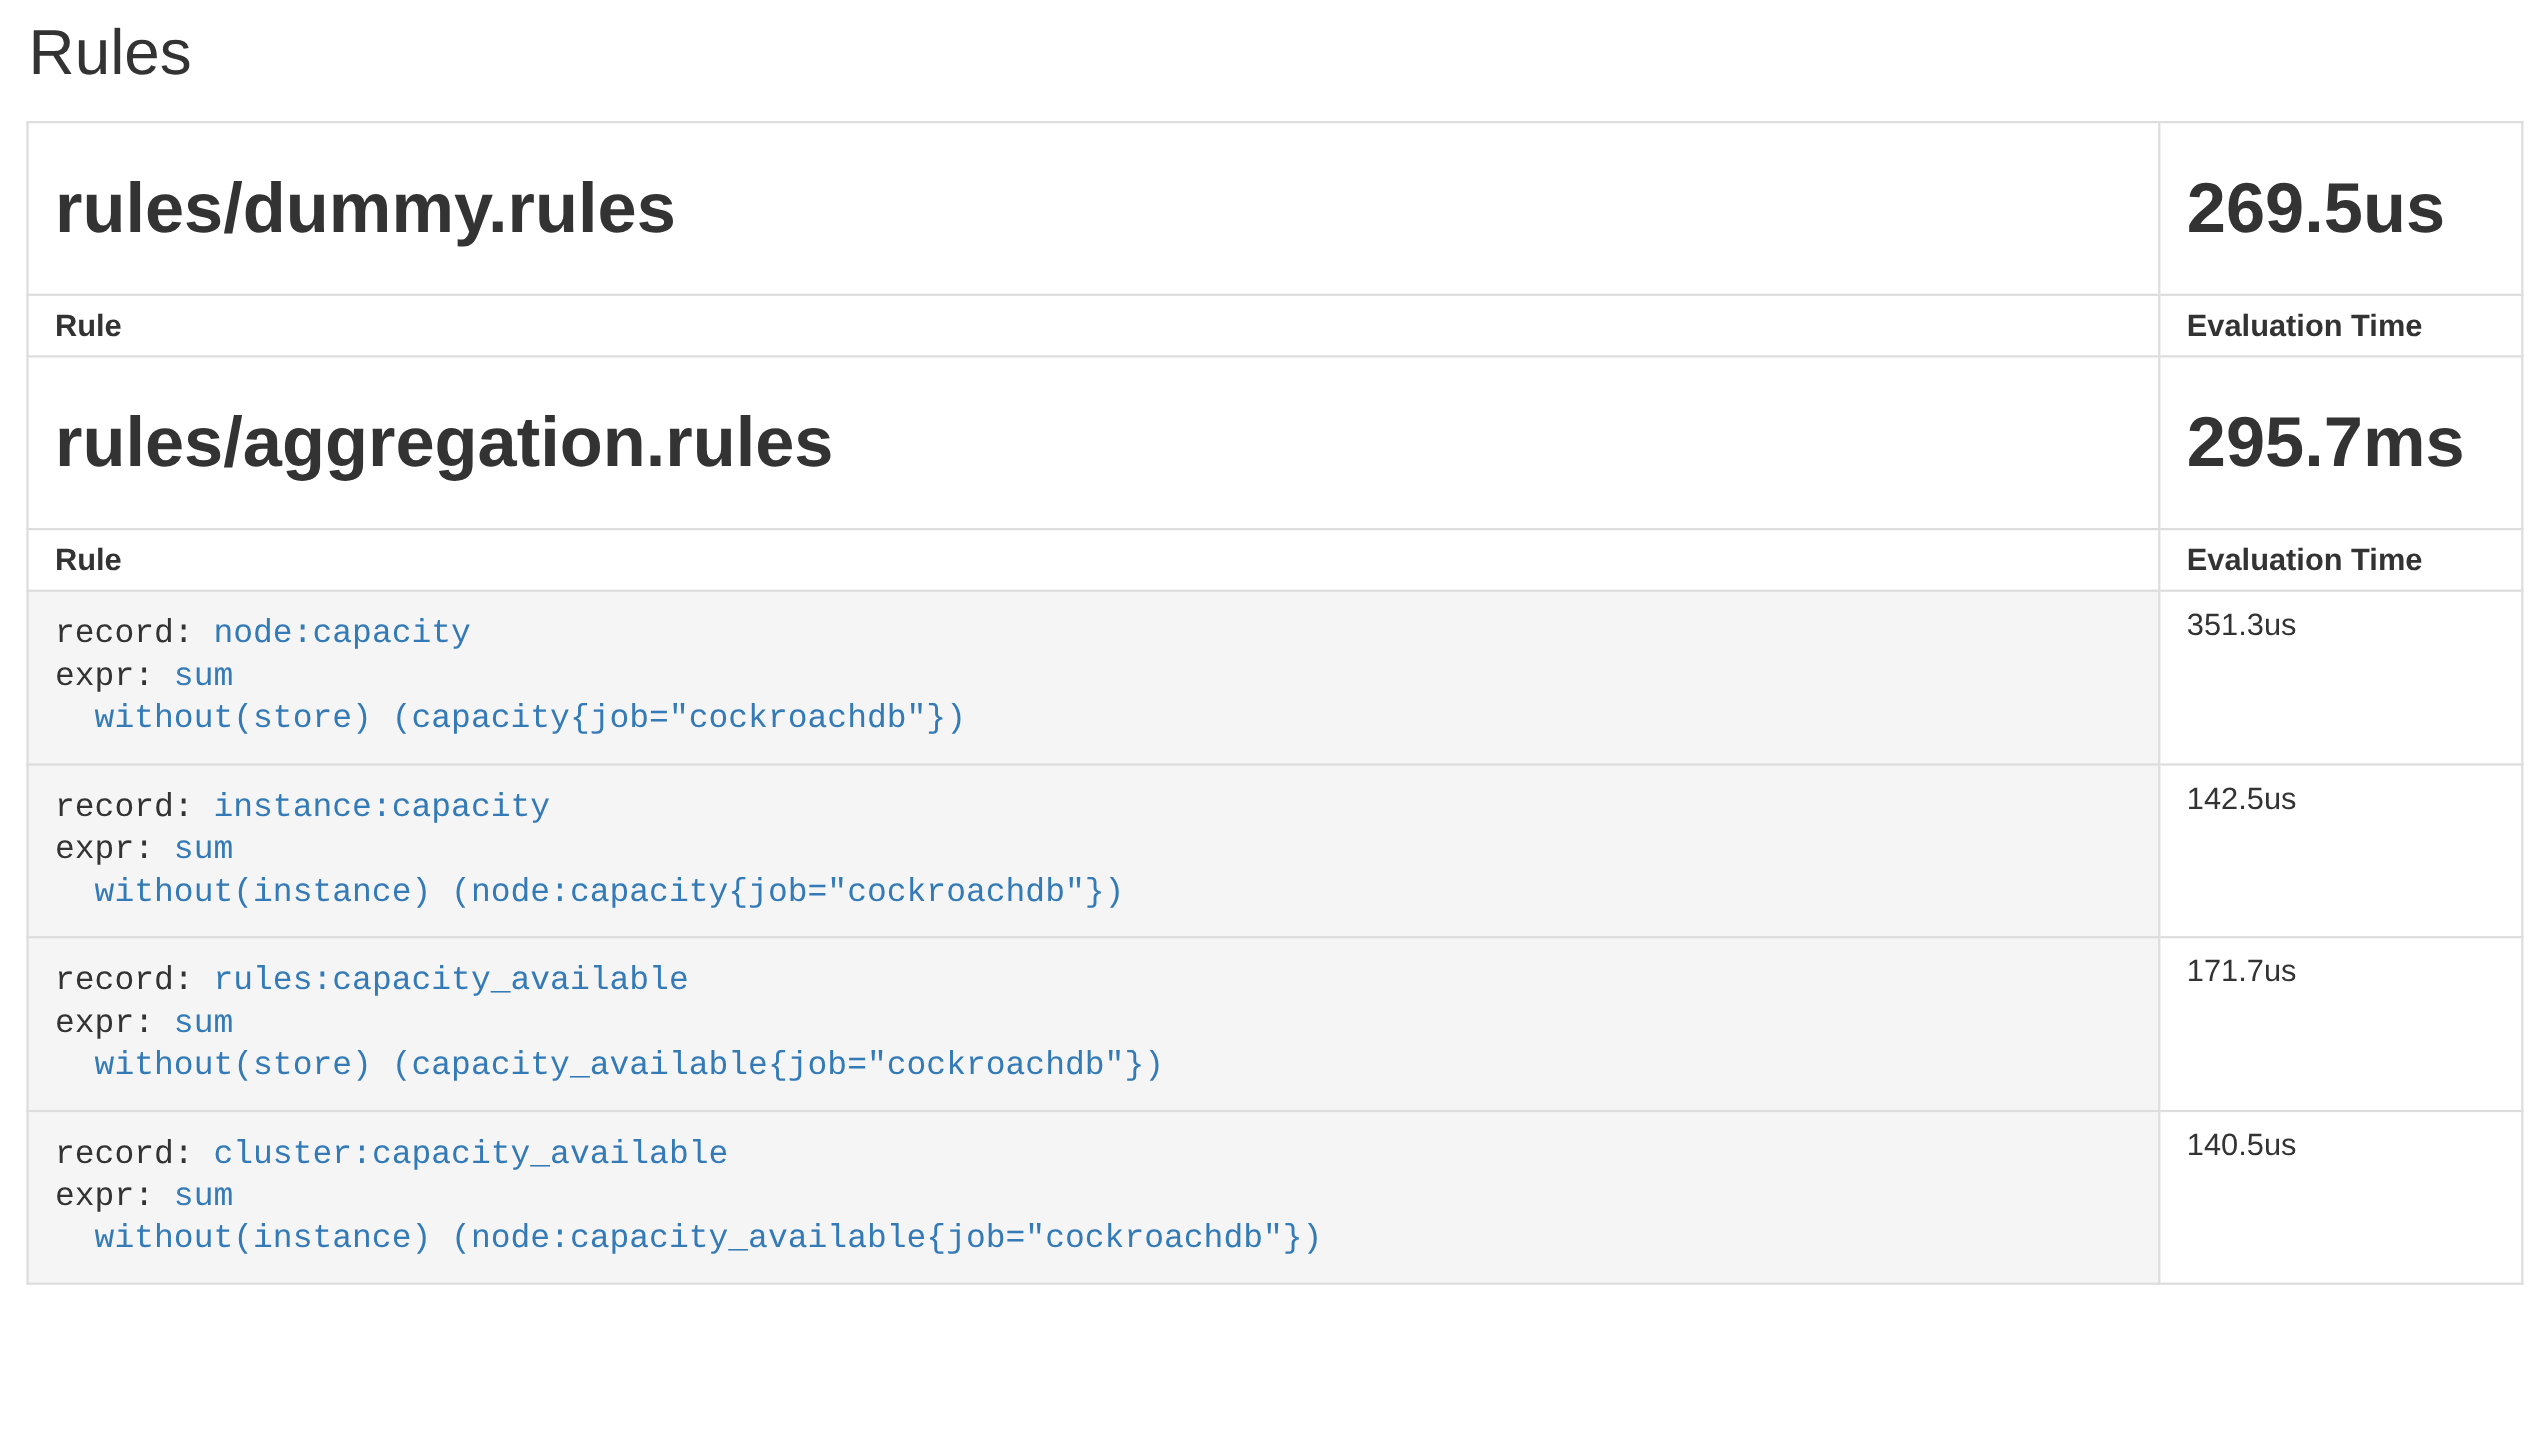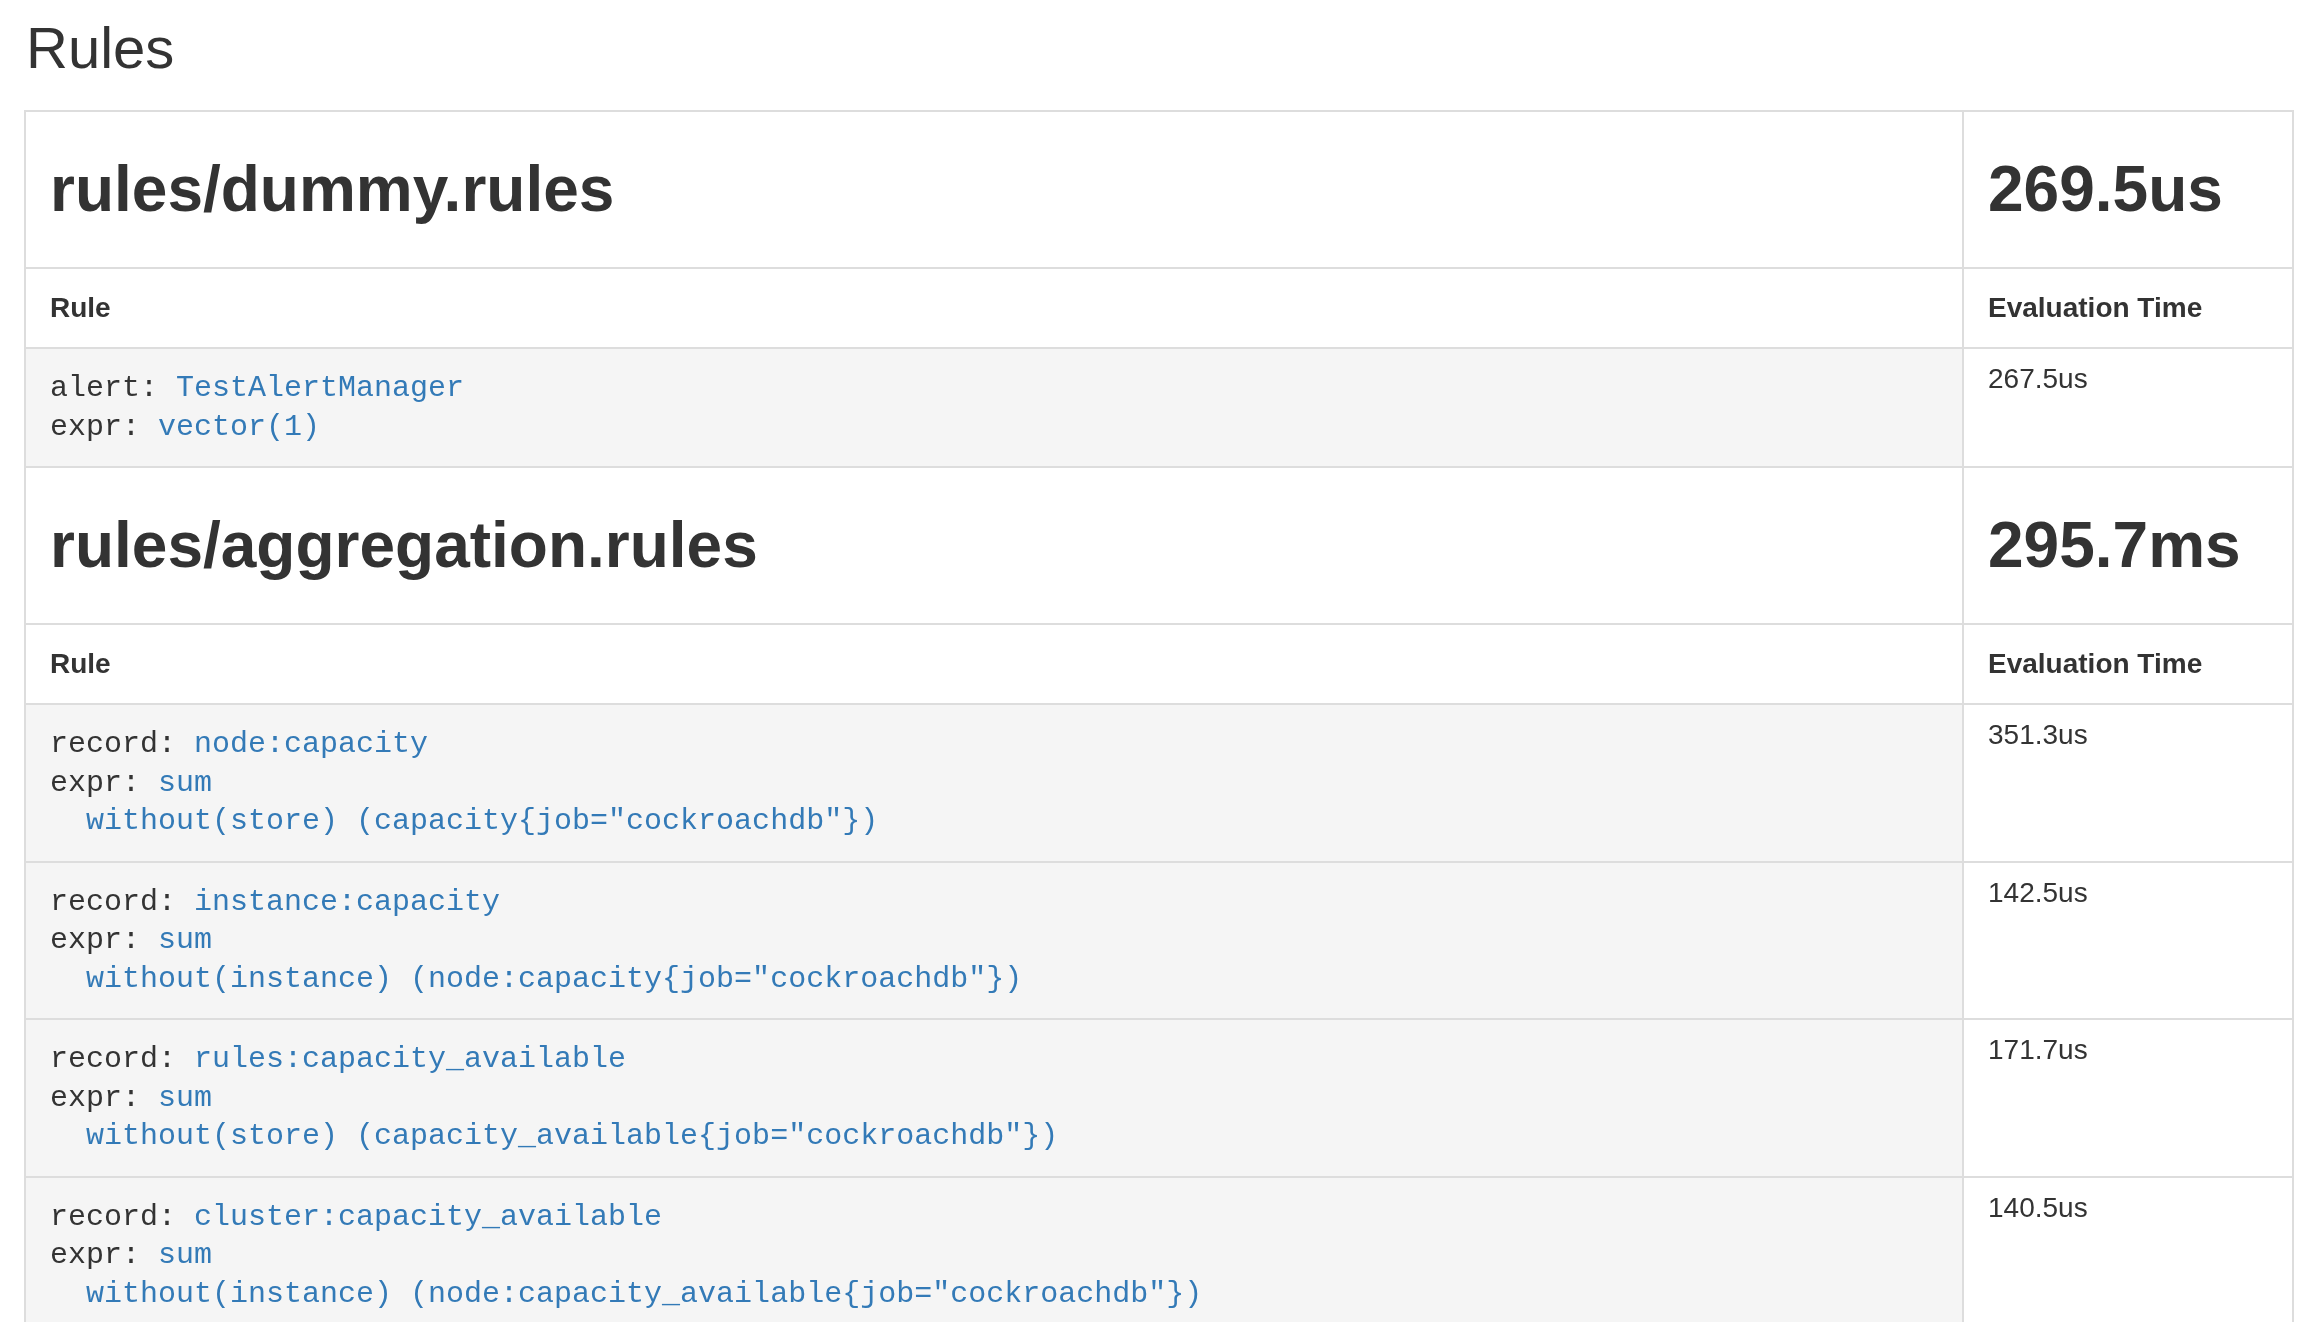"Rule" th.col-header { padding: 22px 24px -> 10px 24px }
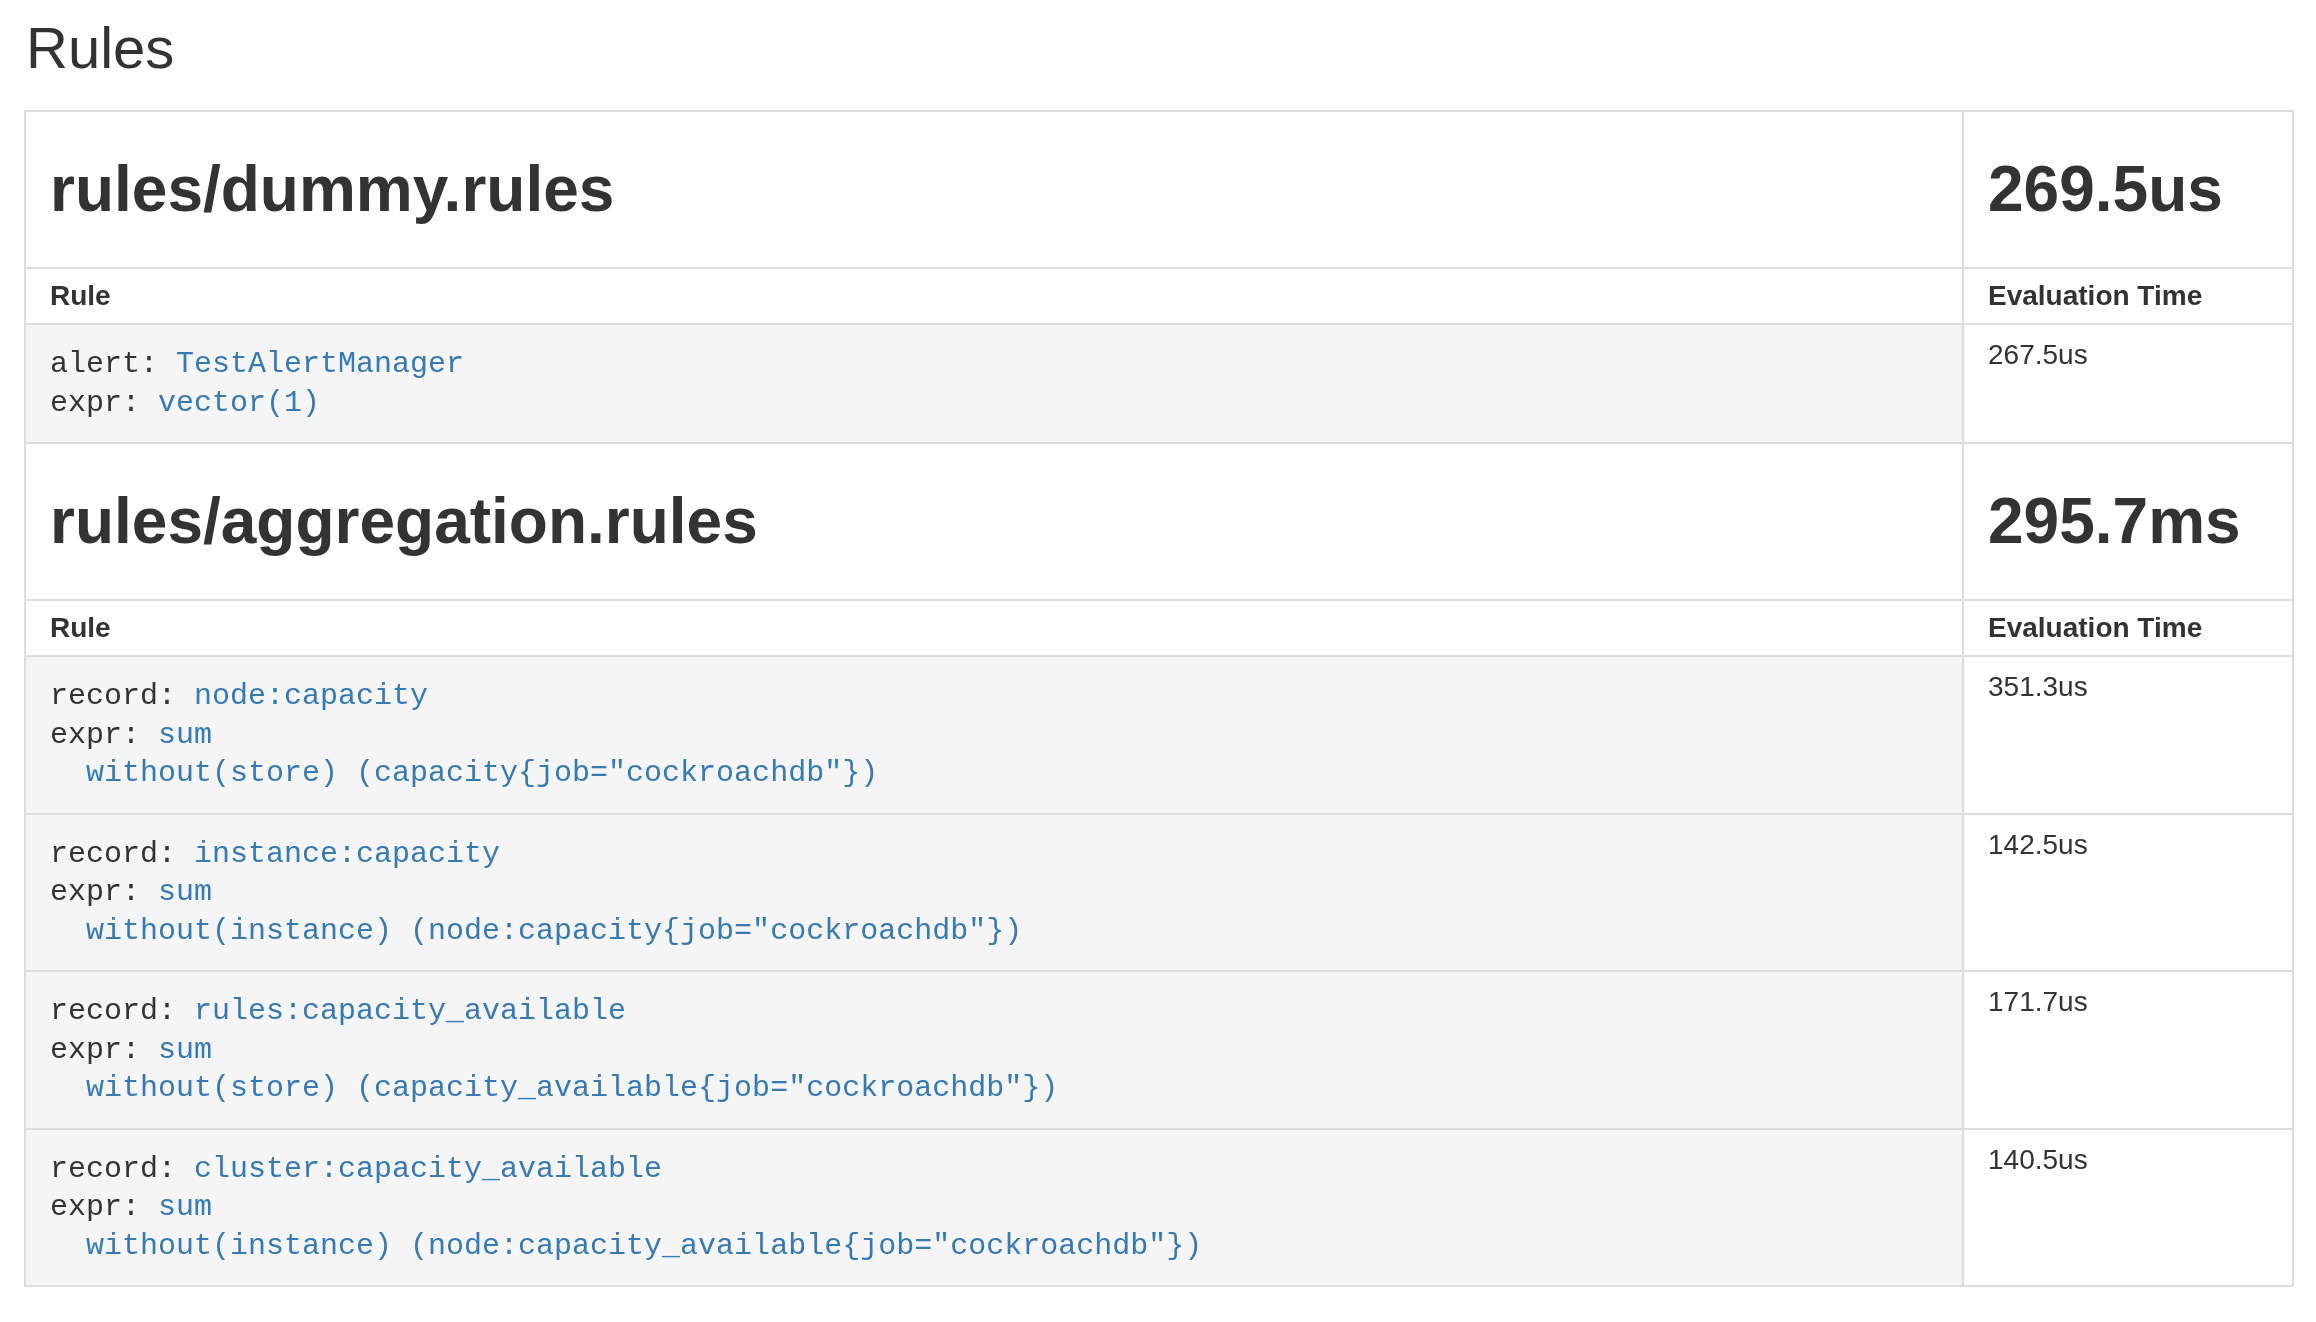"alert: TestAlertManager" tr { html: <tr> <td><span>alert:</span> <a>TestAlertManager</a><br><span>expr:</span> <a>vector(1)</a></td> <td>267.5us</td> </tr> -> none }
